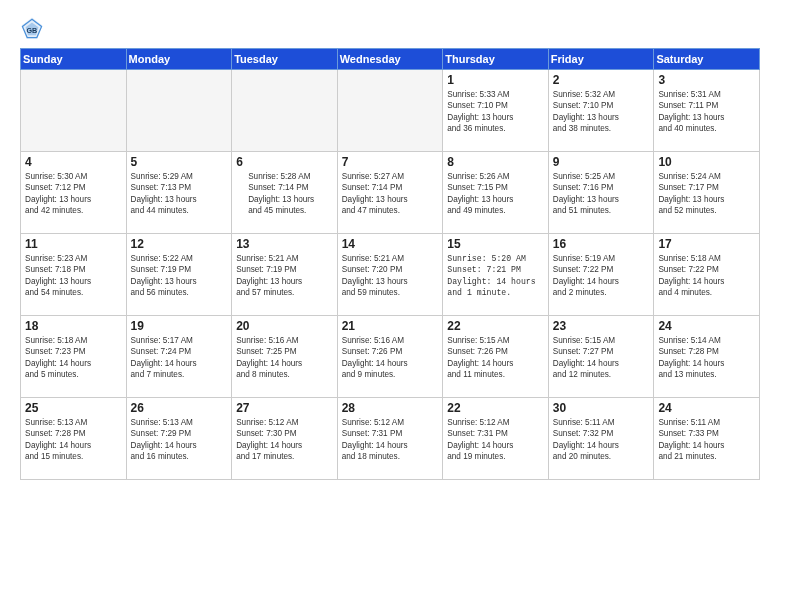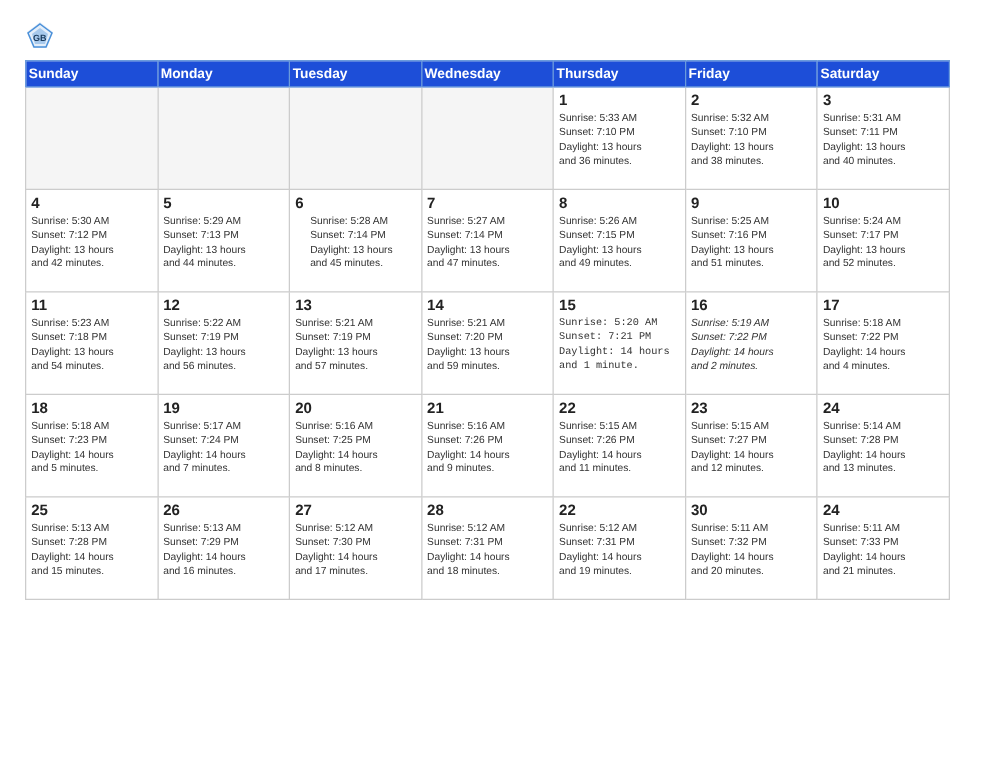"Sunrise: 5:19 AM" div.day-info { font-style: italic -> none }
